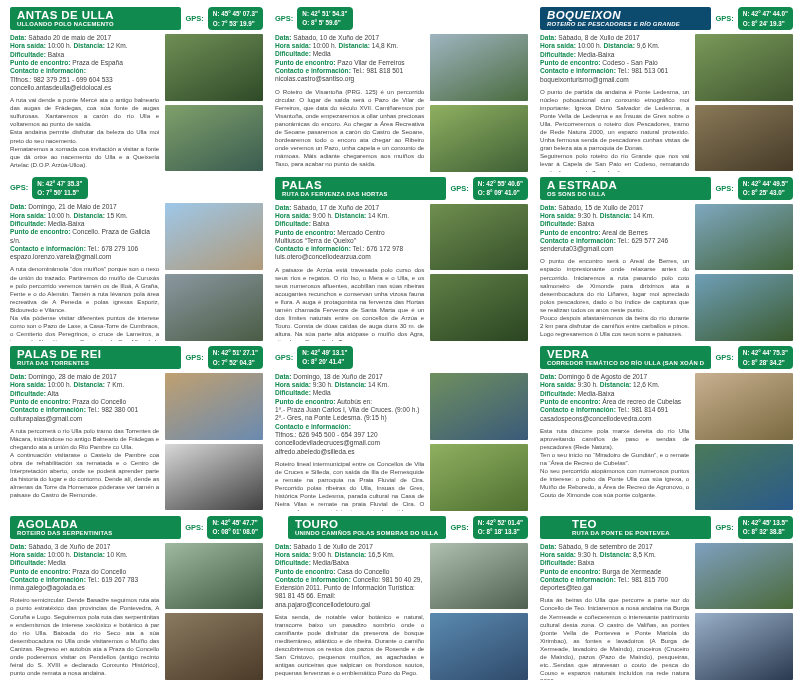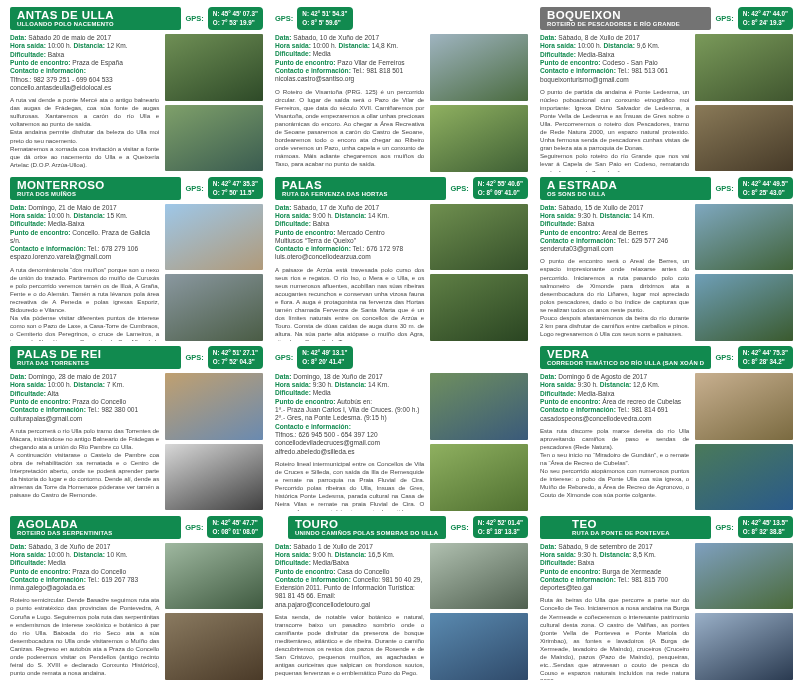"ANTAS DE ULLA" .panel-header { align-items: flex-start -> flex-end }
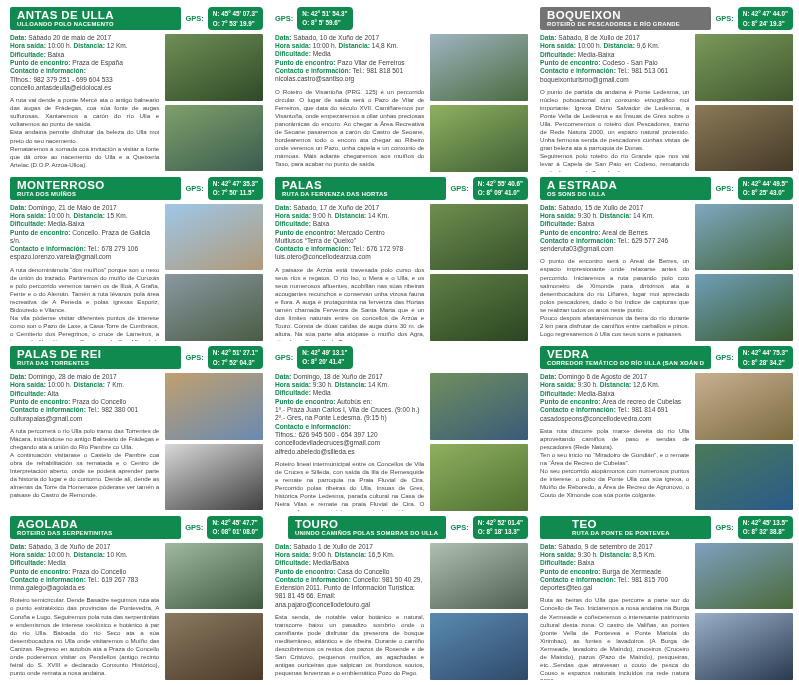"BOQUEIXON" div.titlebar { background: #737373 -> #0c4a6e; font-style: none -> italic }
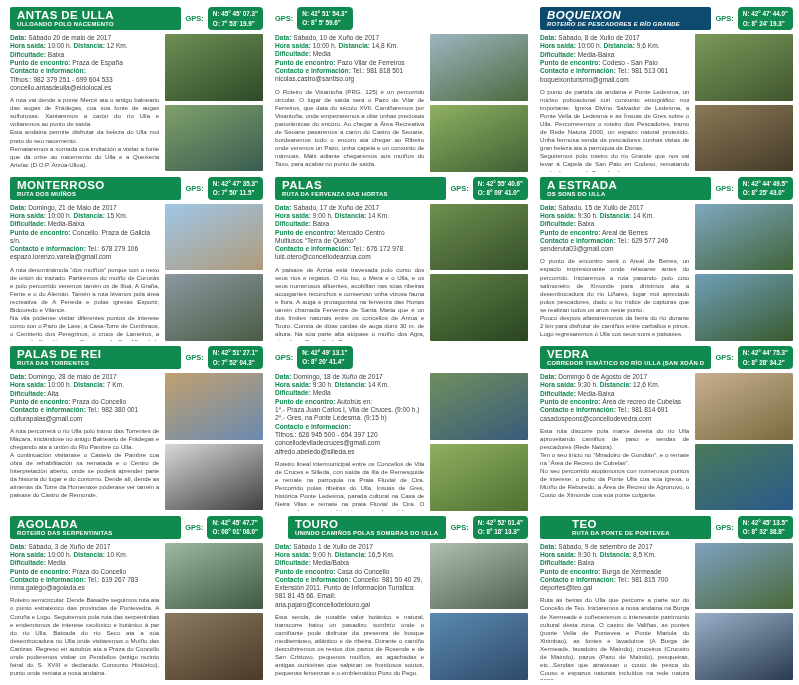"MONTERROSO" div.titlebar { html: <div> <div>MONTERROSO</div> <div>RUTA DOS MUÍÑOS</div> </div> -> none }
